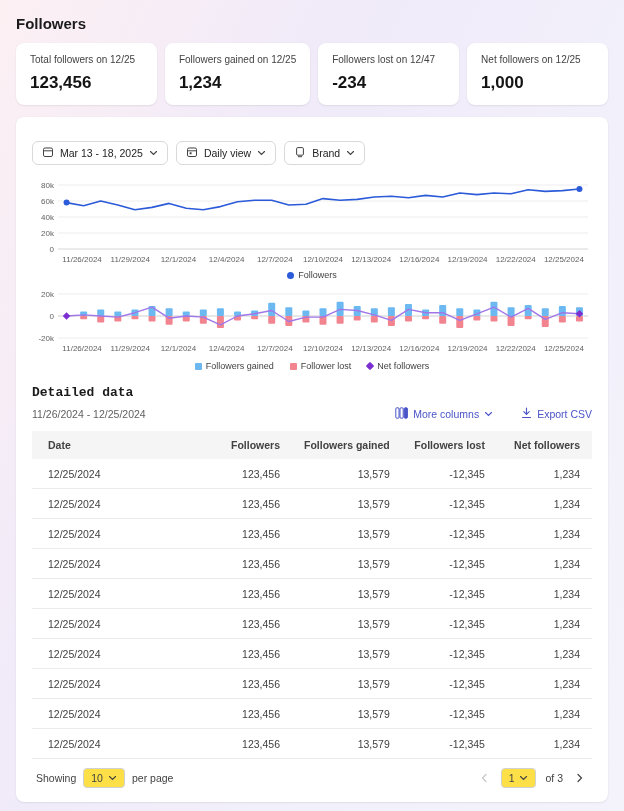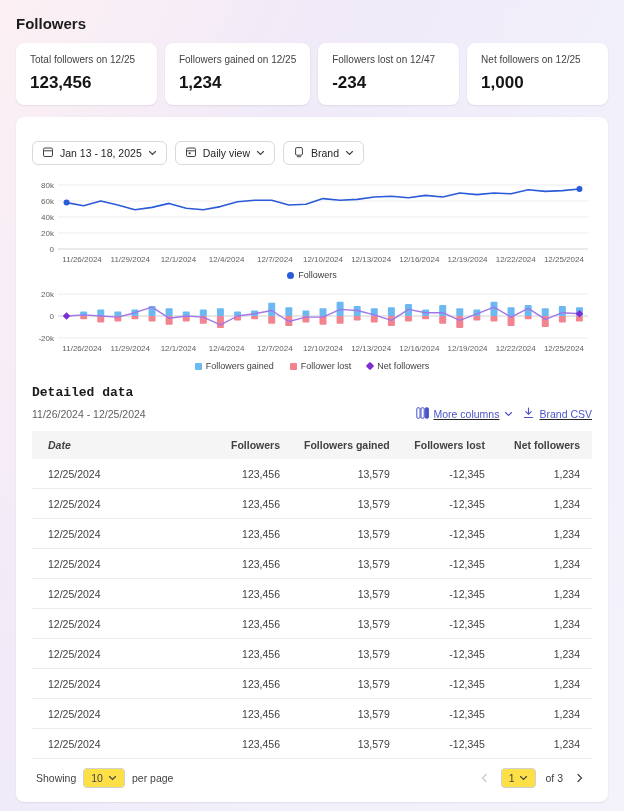"Jan 13 - 18, 2025" span { text: Jan -> Mar }
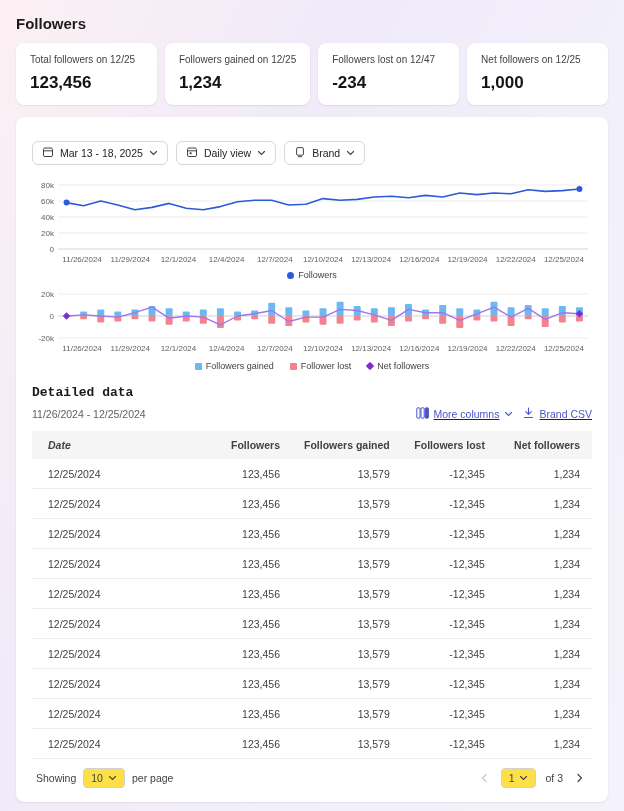"More columns" .link-actions { gap: 10px -> 28px; text-decoration: underline -> none }
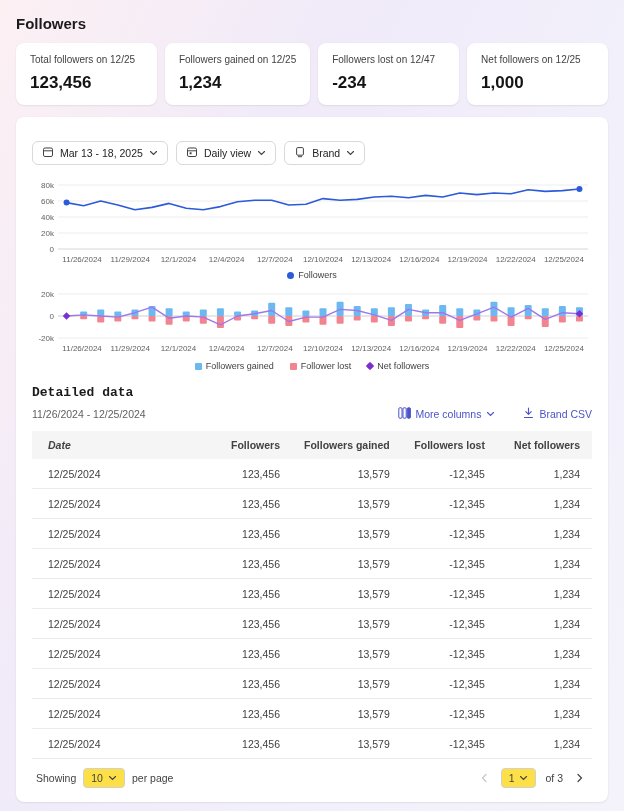"Brand CSV" span { text: Brand -> Export }
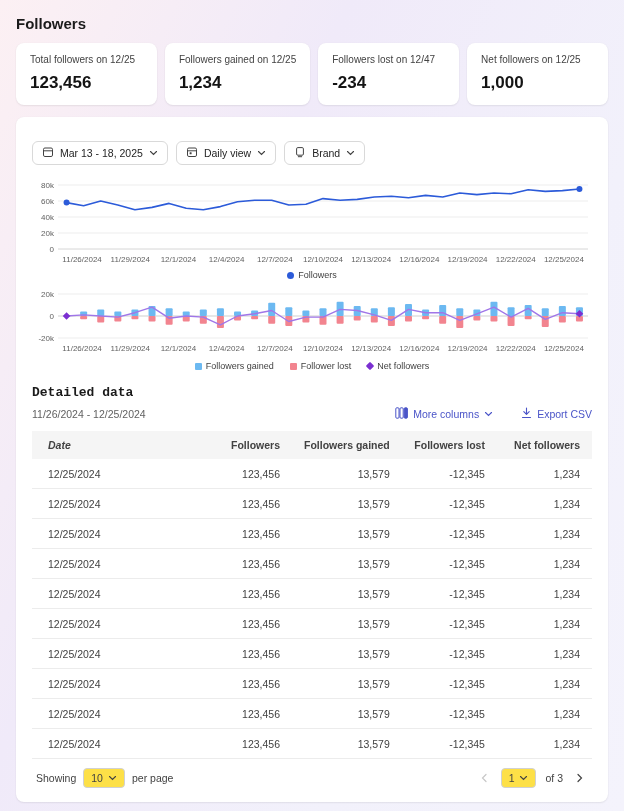"Date" thead th:first-child { font-style: italic -> none }
